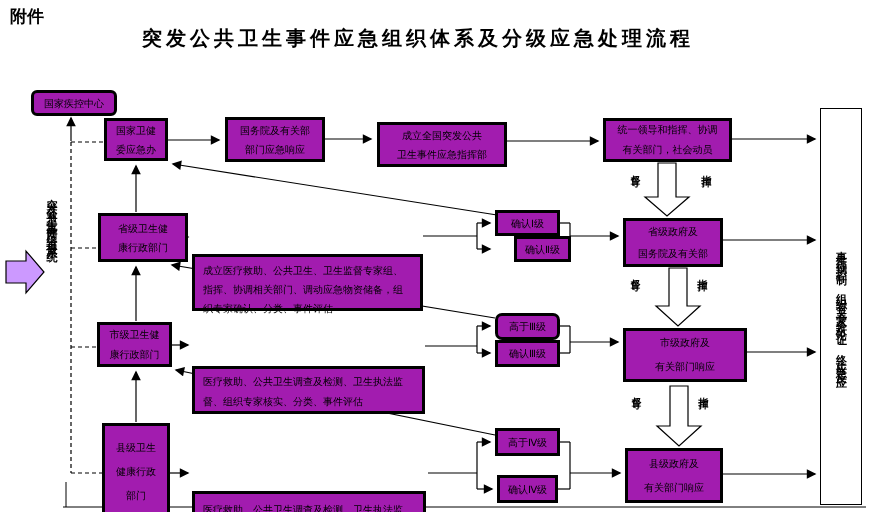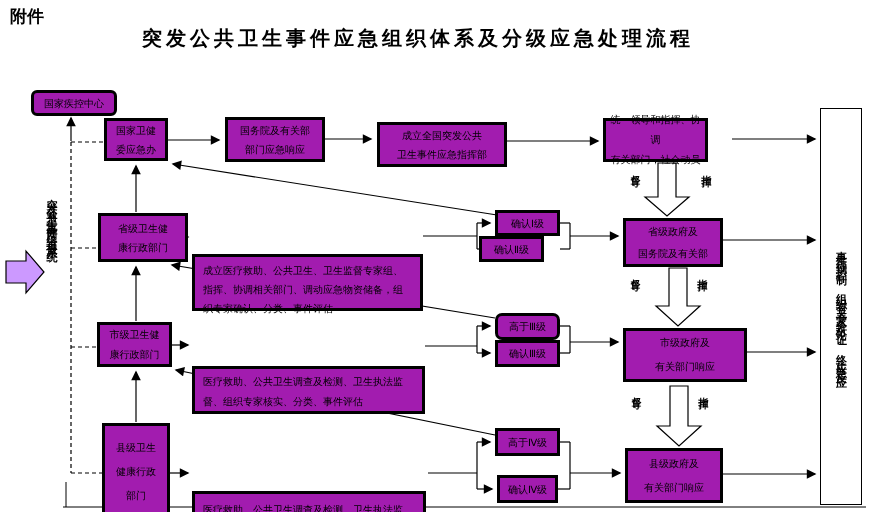"统一领导和指挥、协调" div.box { width: 105px -> 129px }
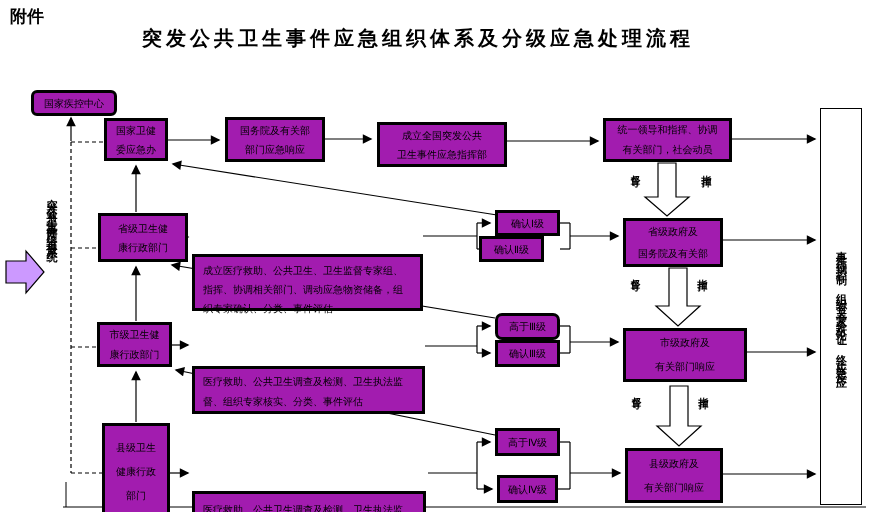"确认Ⅱ级" div.box { left: 479px -> 514px; width: 65px -> 57px }
